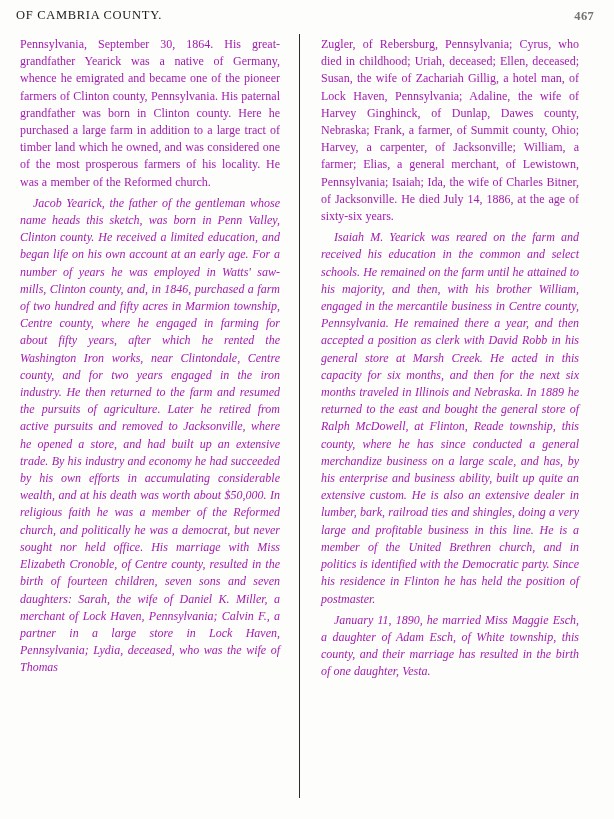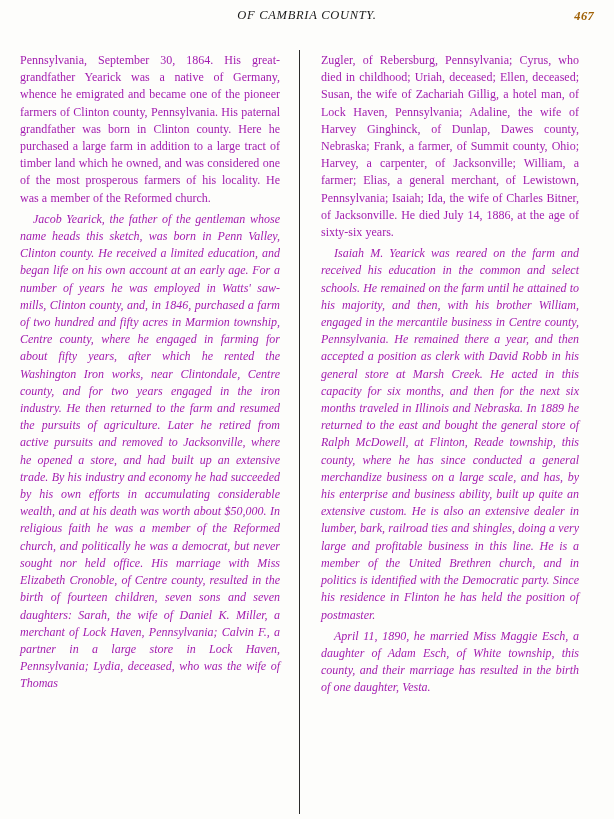"OF CAMBRIA COUNTY." .page-header { font-style: italic -> none; justify-content: center -> flex-start; margin-bottom: 20px -> 4px }
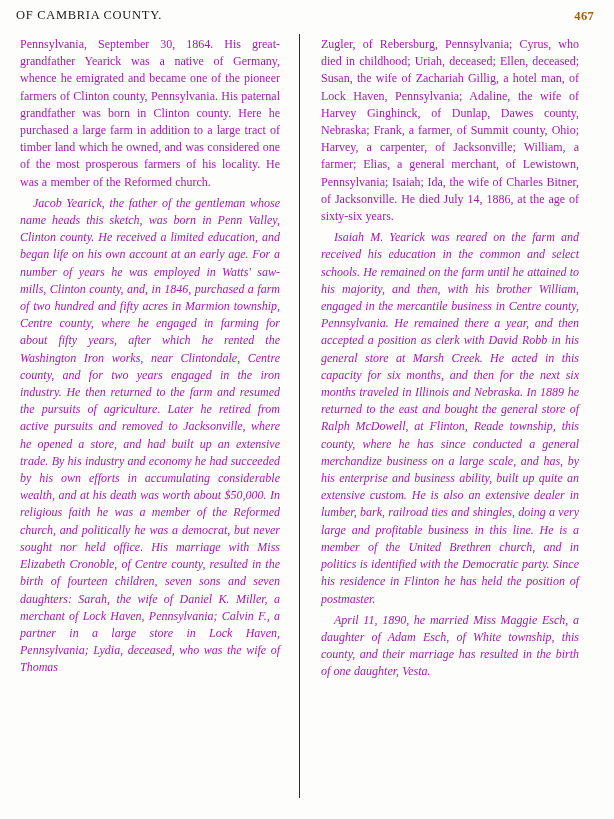"467" .folio { color: #a16207 -> #737373 }
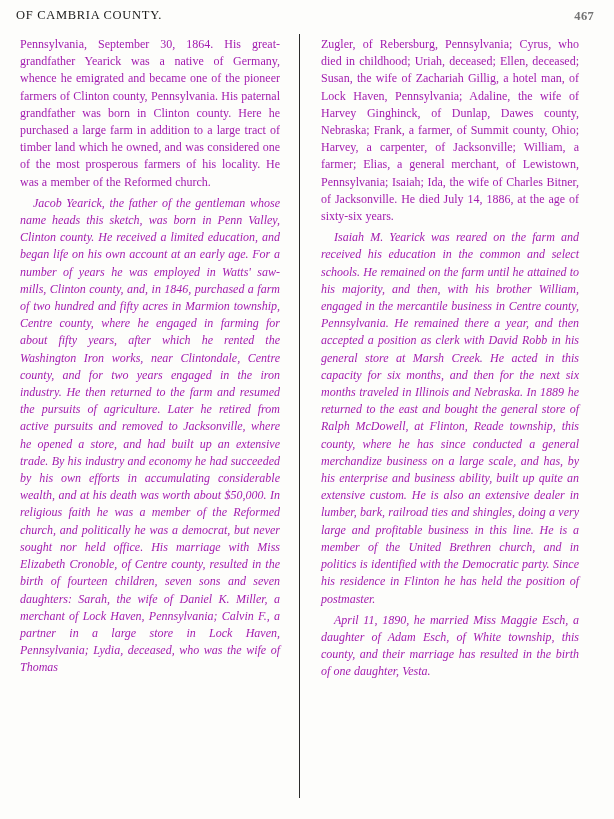"April 11, 1890, he married" p.para { text: April -> January }
